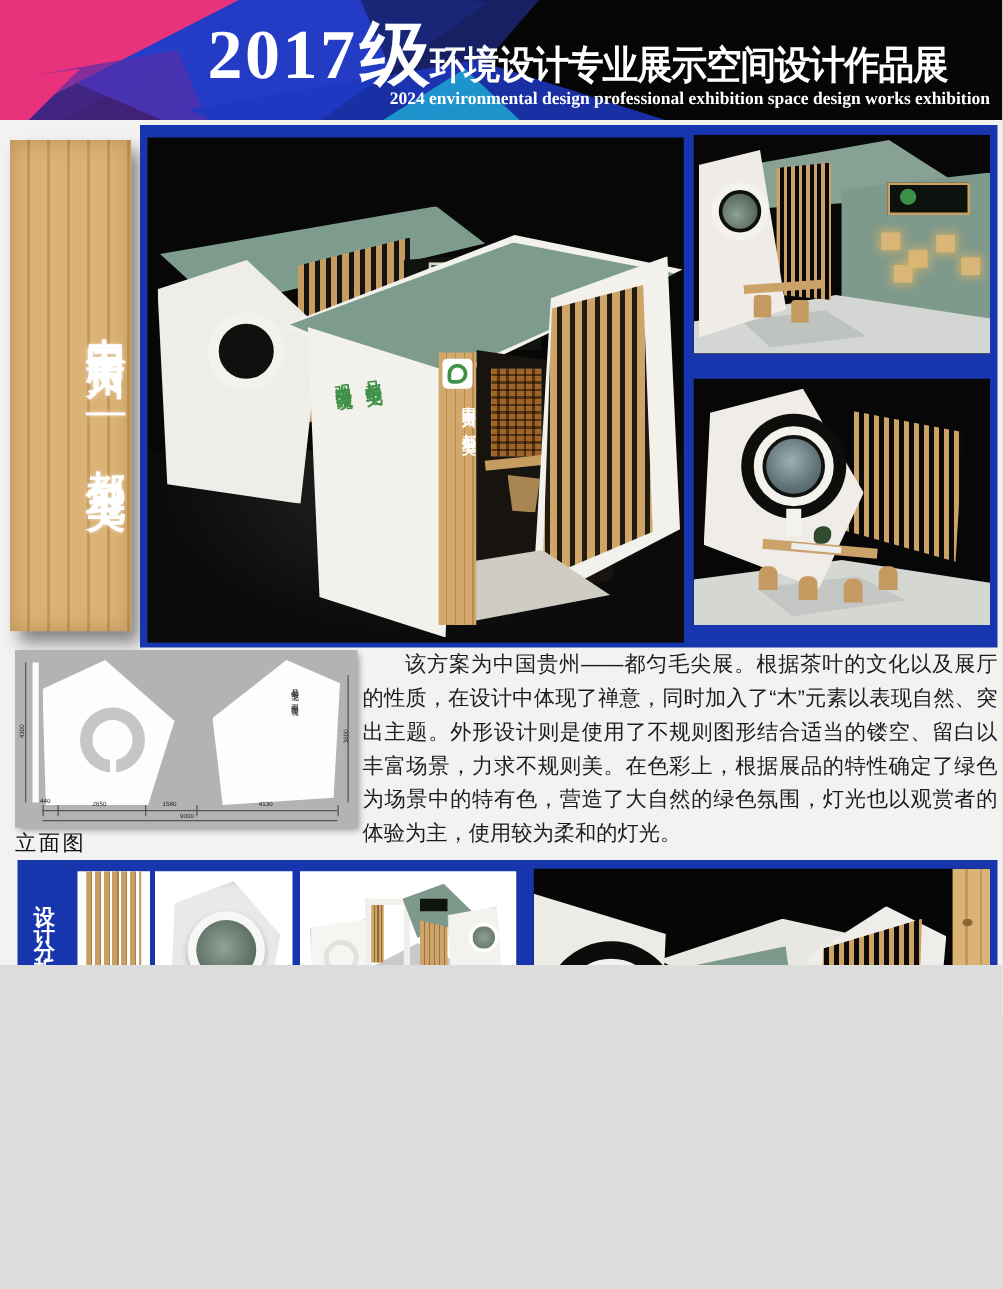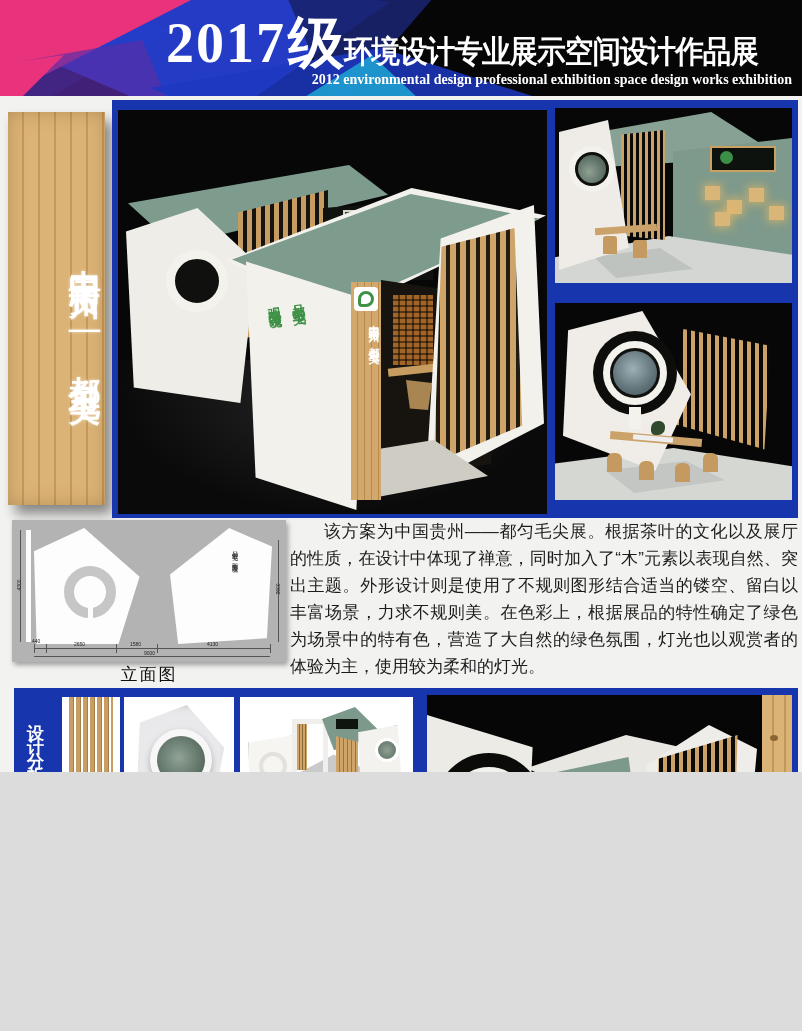"2012 environmental design professional" div.hdr-sub { text: 2012 -> 2024 }
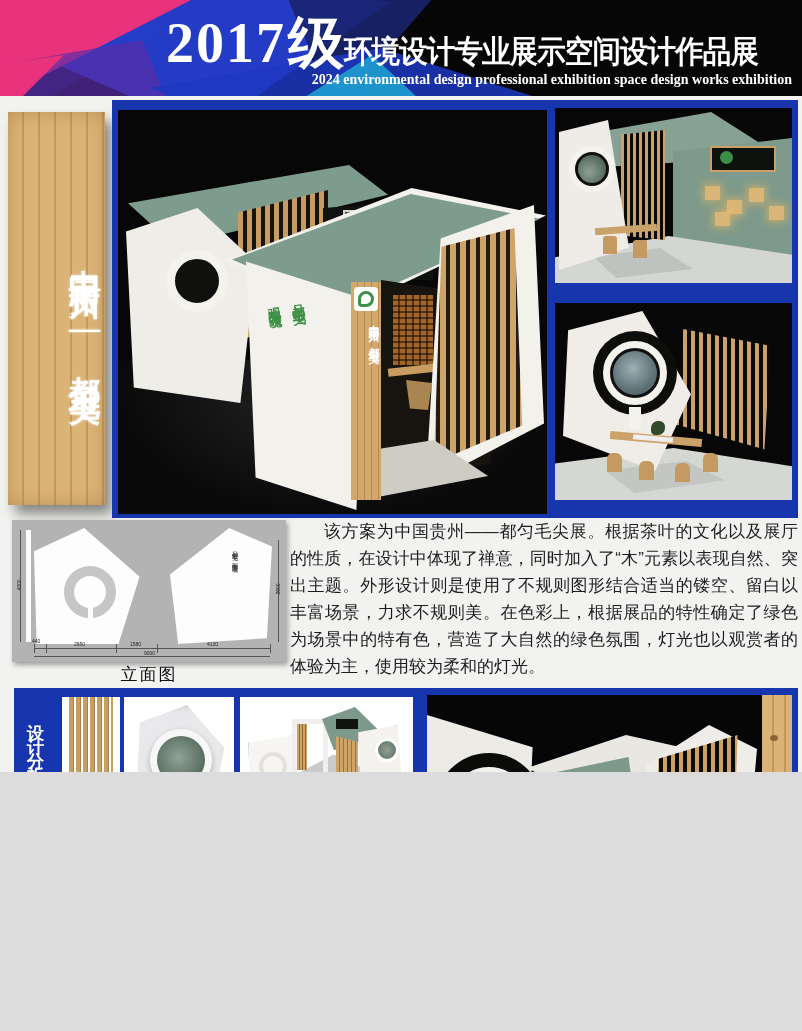"立面图" .elev-caption { text-align: center -> left }
